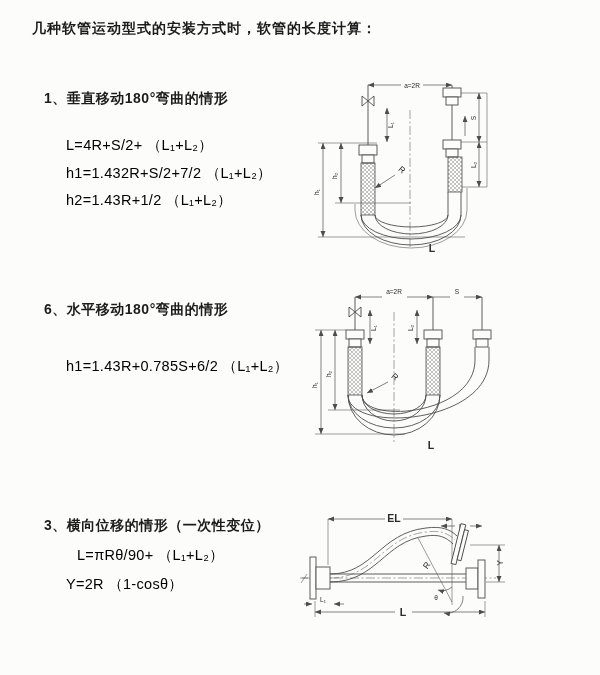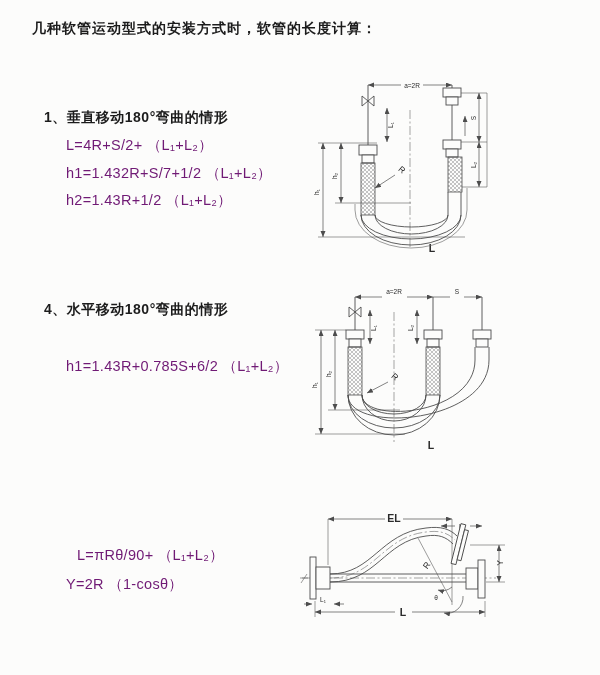"1、垂直移动180°弯曲的情形" div.abs { top: 109px -> 90px }
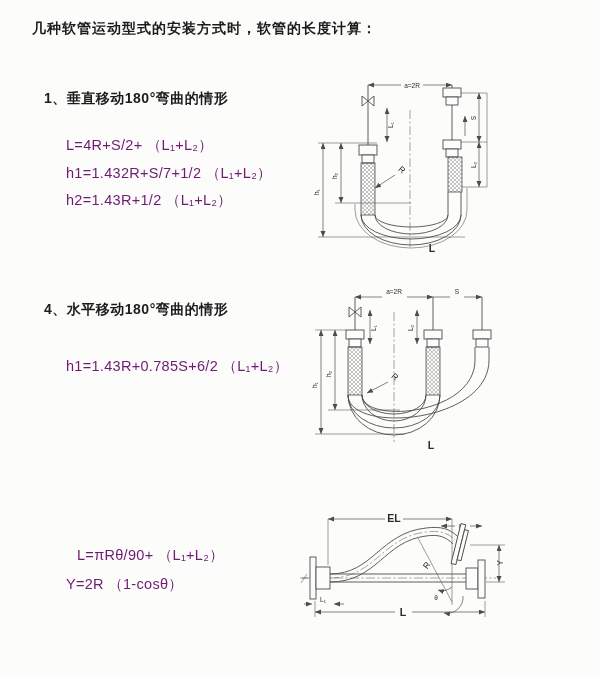"L=4R+S/2+ （L₁+L₂）" .formula { color: #701a75 -> #000000 }
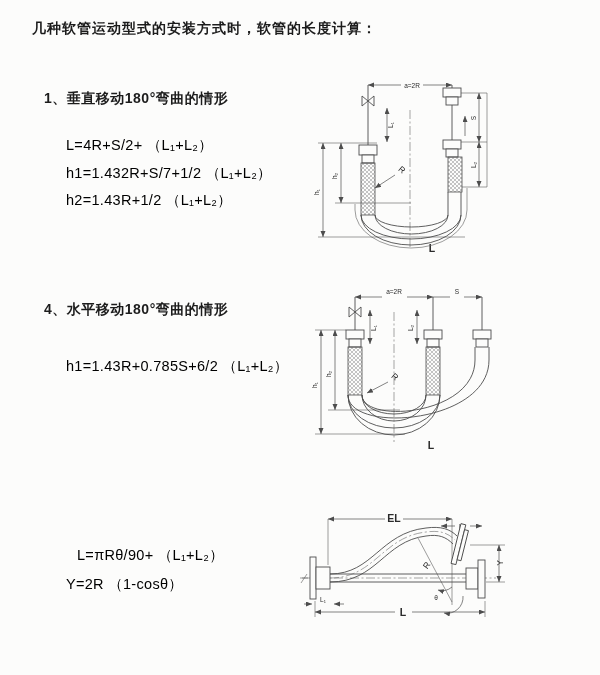"h1=1.432R+S/7+1/2 （L₁+L₂）" div.abs { text: 1.432R+S/7+1/2 -> 1.432R+S/2+7/2 }
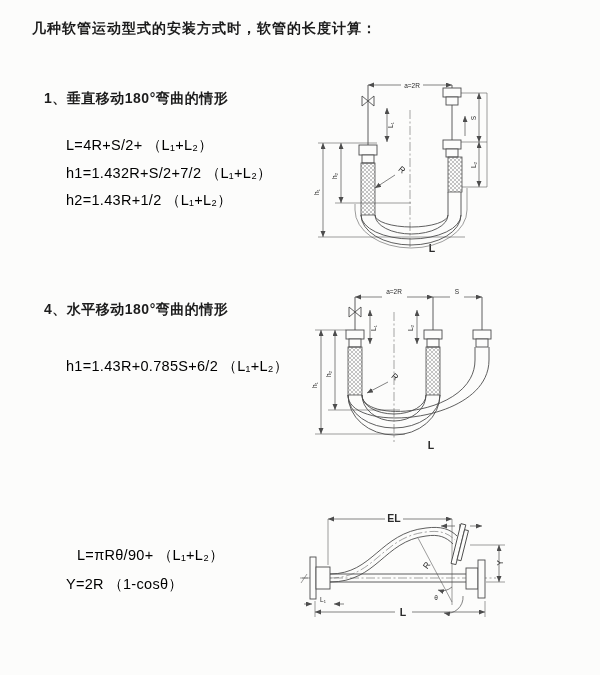"4、水平移动180°弯曲的情形" div.abs { text: 4 -> 6 }
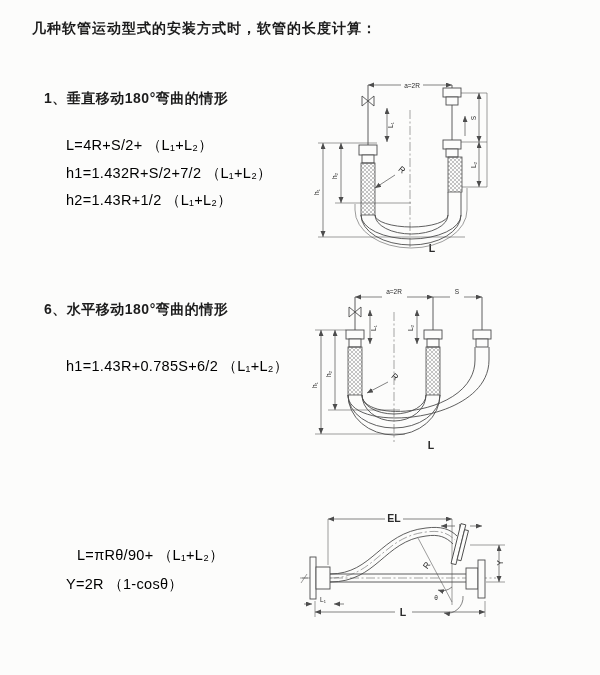"3、横向位移的情形（一次性变位）" div.abs { html: none -> <div>3、横向位移的情形（一次性变位）</div> }
